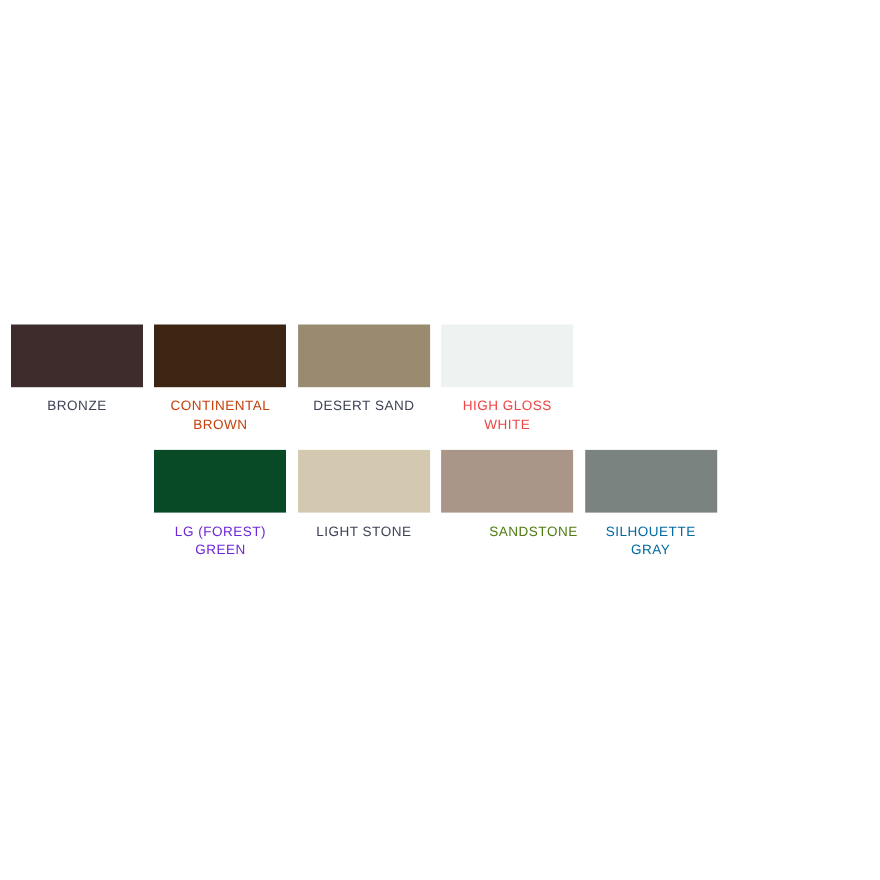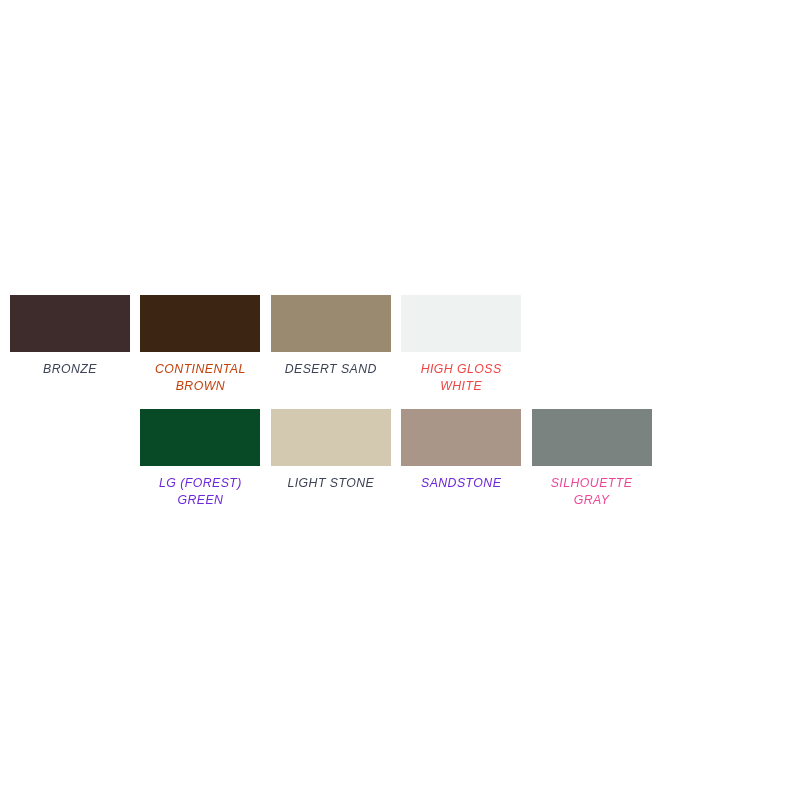"BRONZE" #palette-board { font-style: italic -> none }
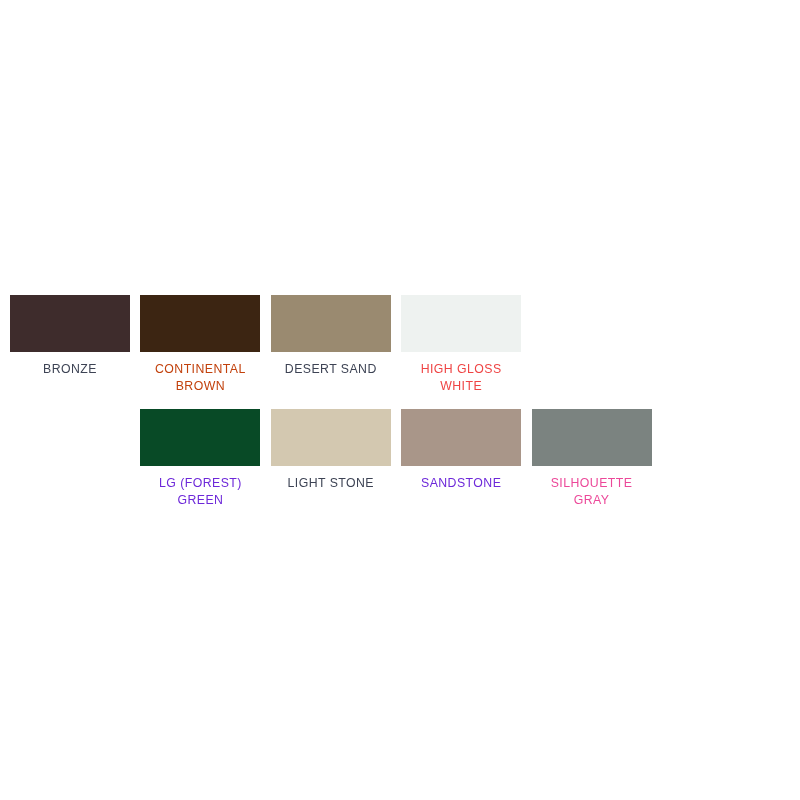"SANDSTONE" span.swatch-label { color: #6d28d9 -> #4d7c0f; text-align: none -> right }
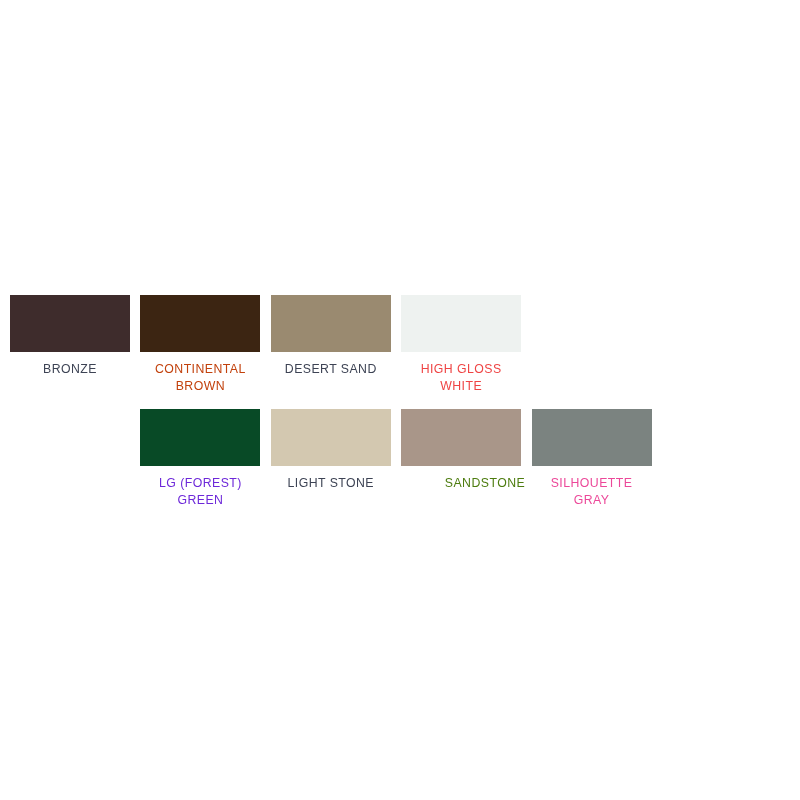"SILHOUETTE" span.swatch-label { color: #ec4899 -> #0369a1 }
